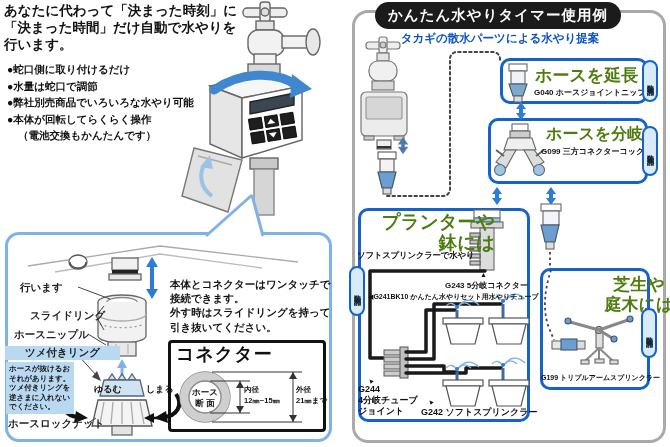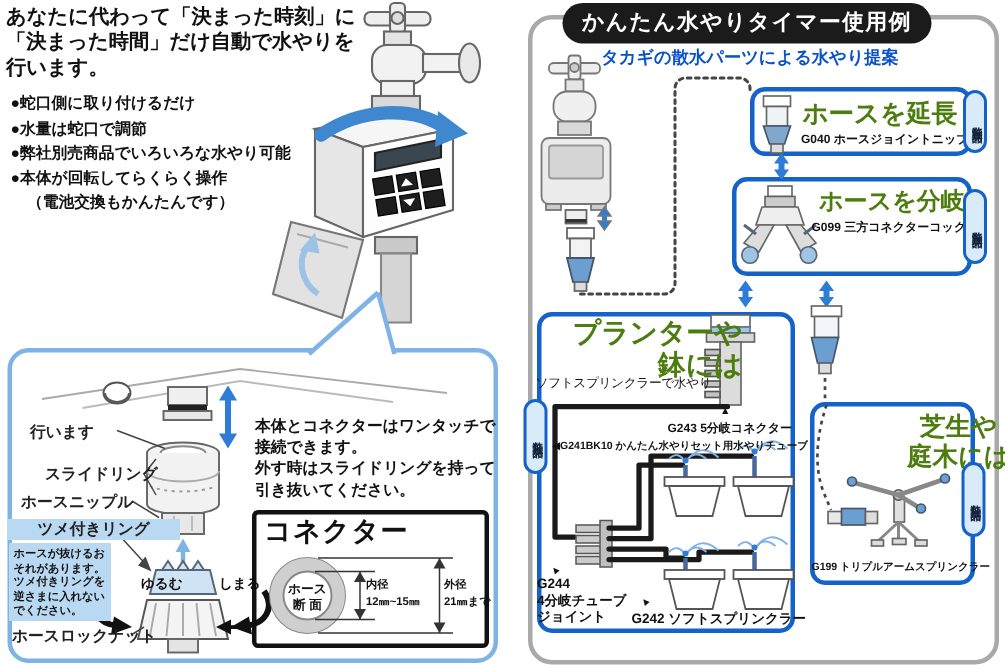"ソフトスプリンクラーで水やり" div.txt { font-weight: normal -> bold }
